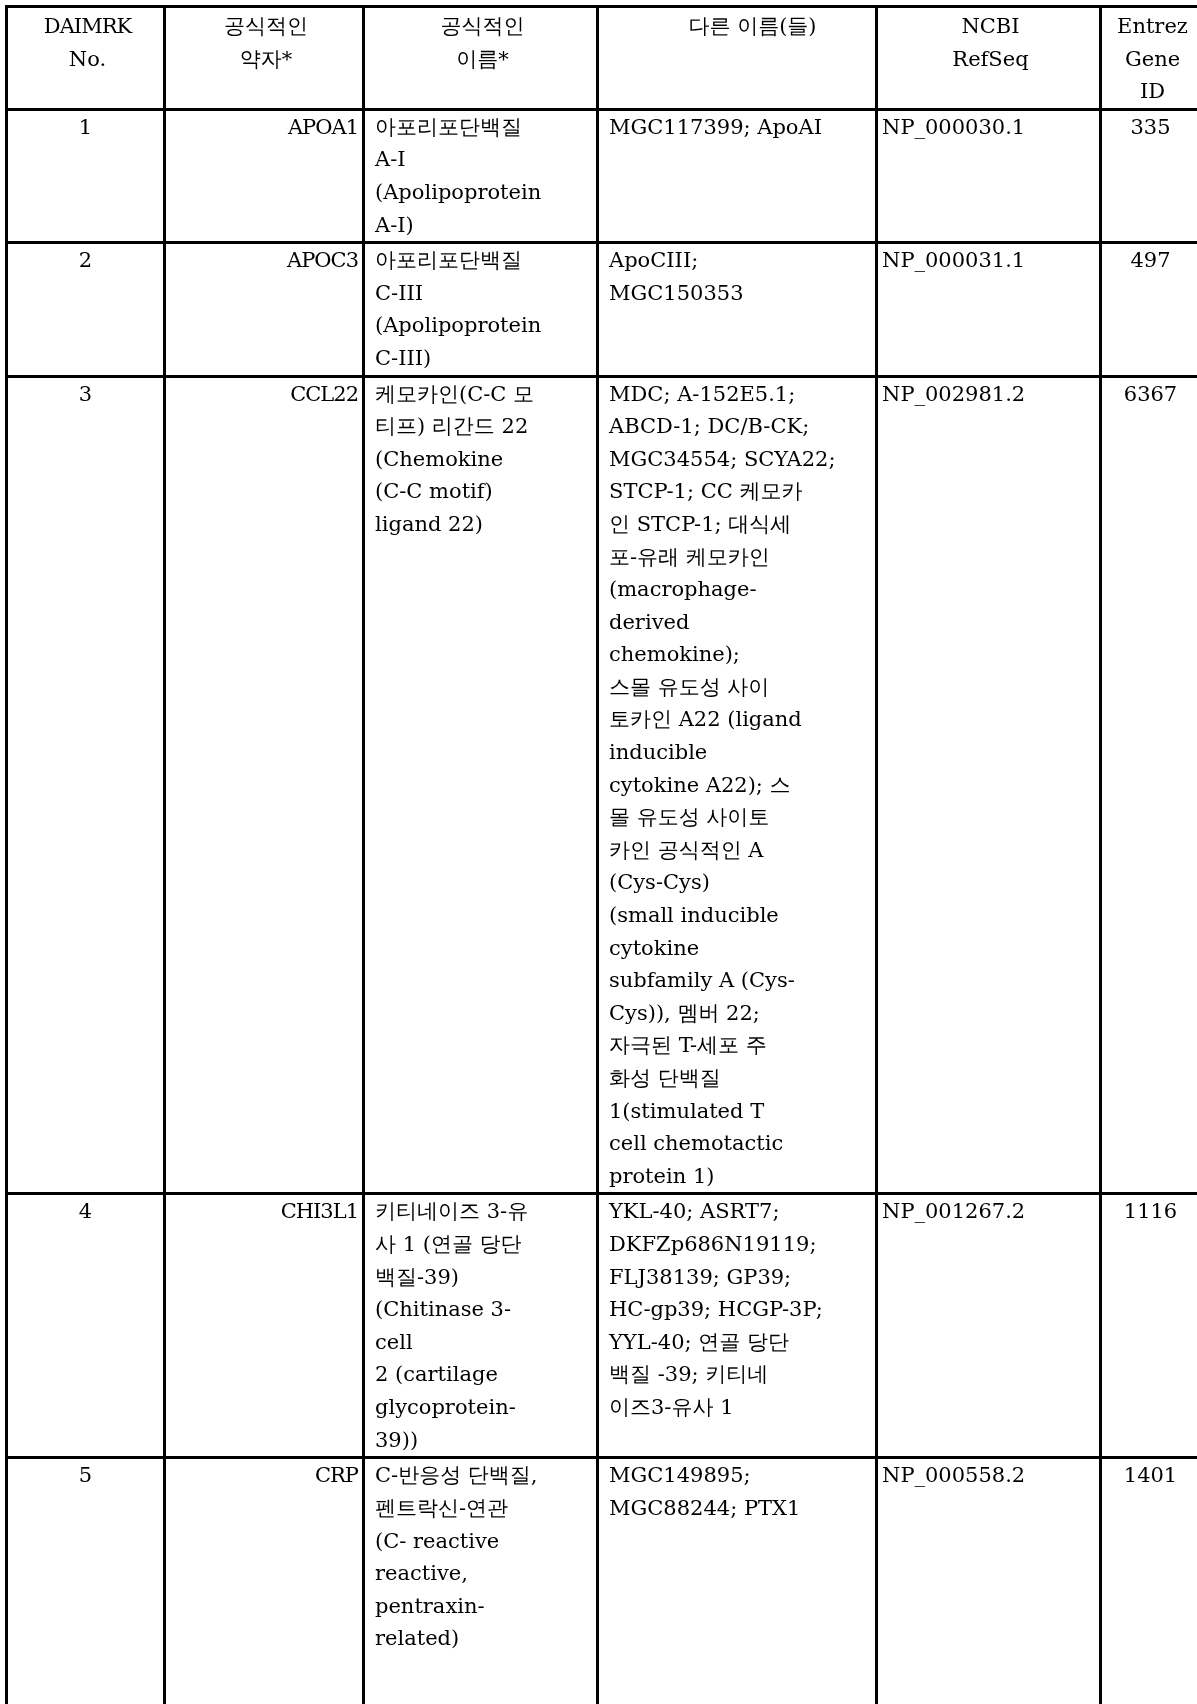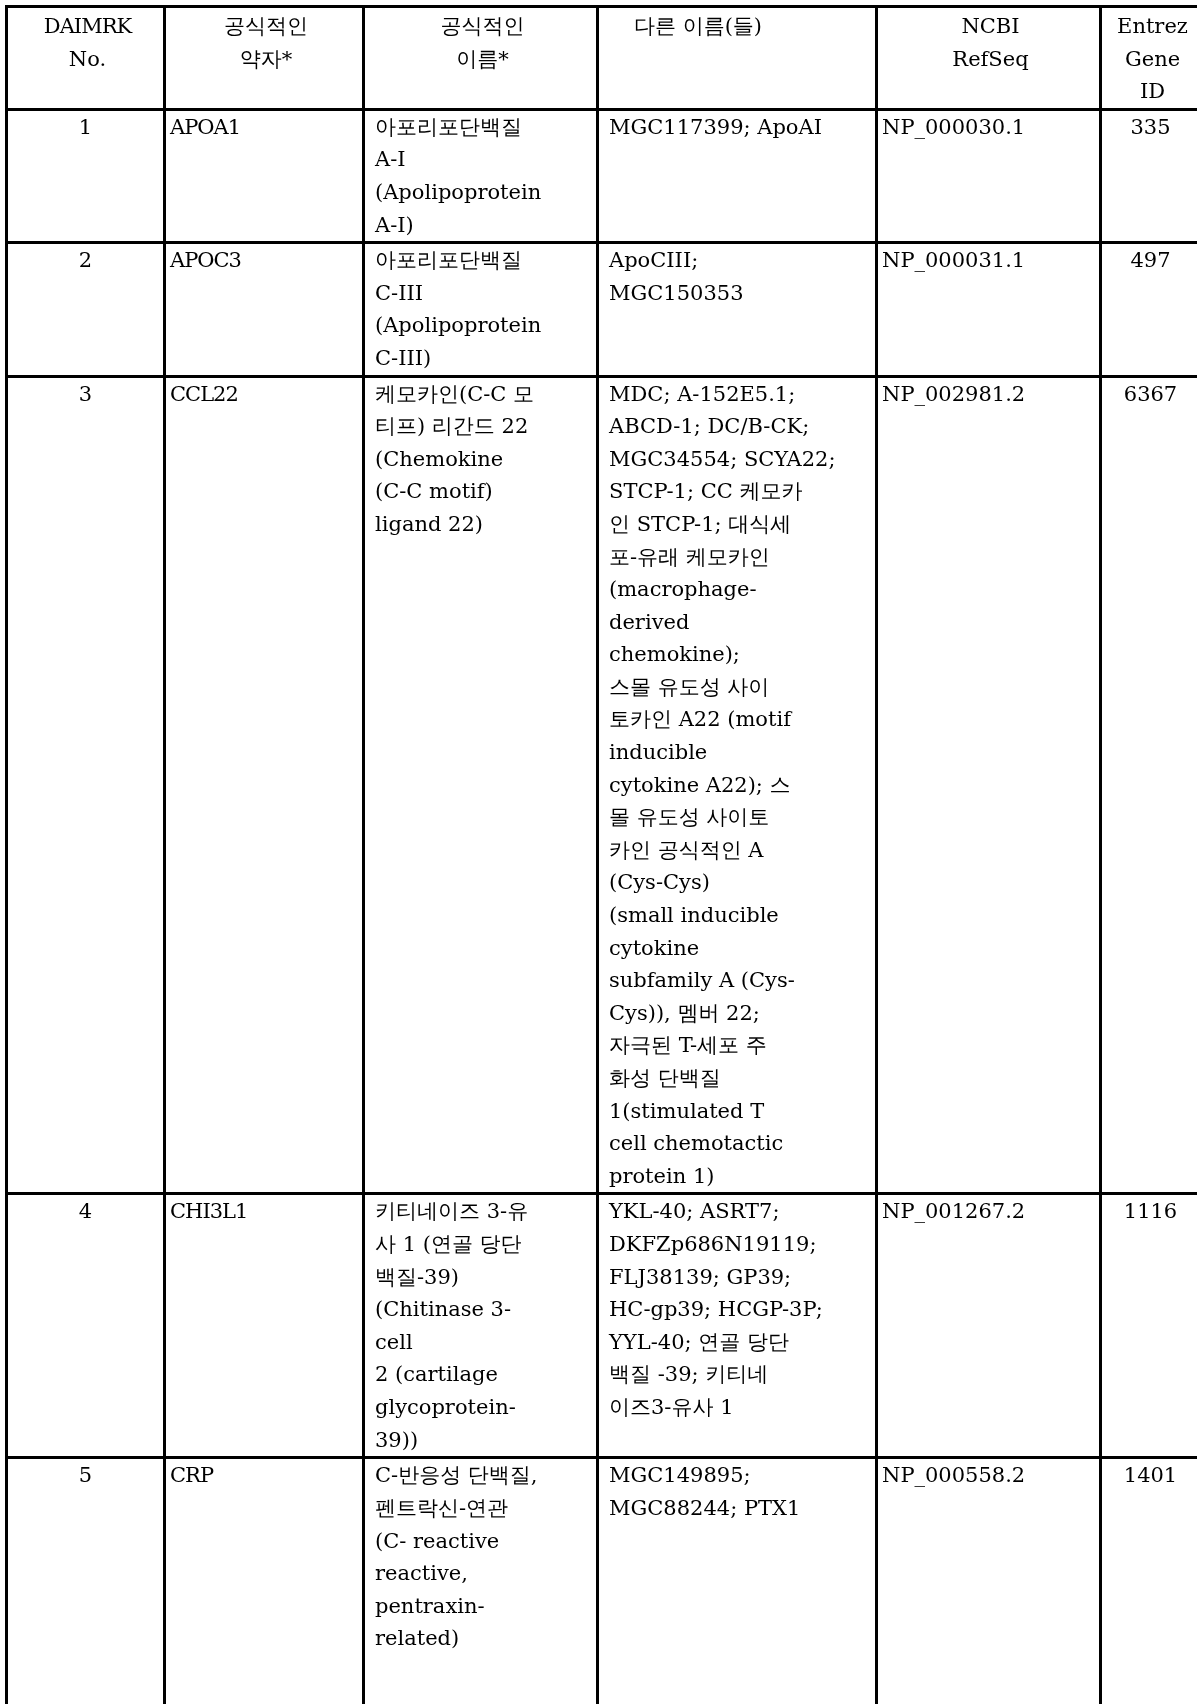"다른 이름(들)" .gene-table th.other-hdr { text-align: left -> center }
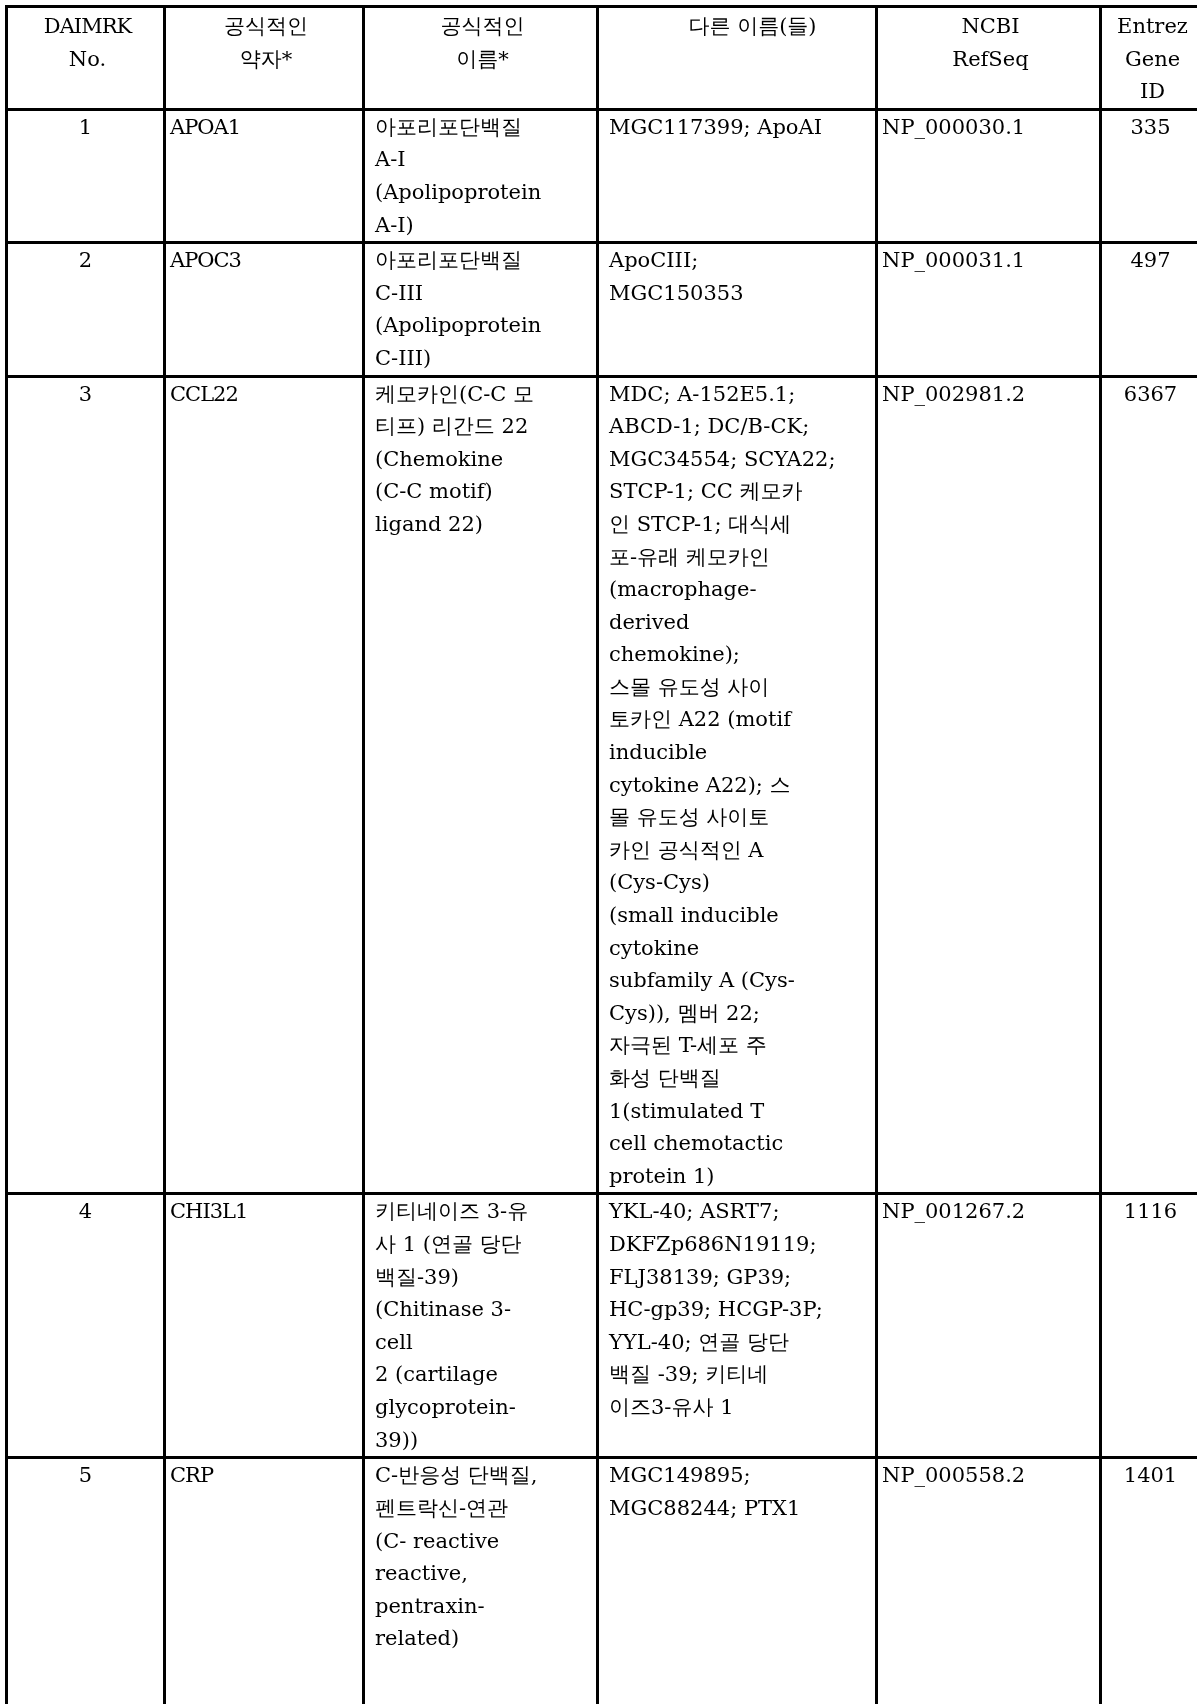"APOA1" .c-sym { text-align: left -> right }
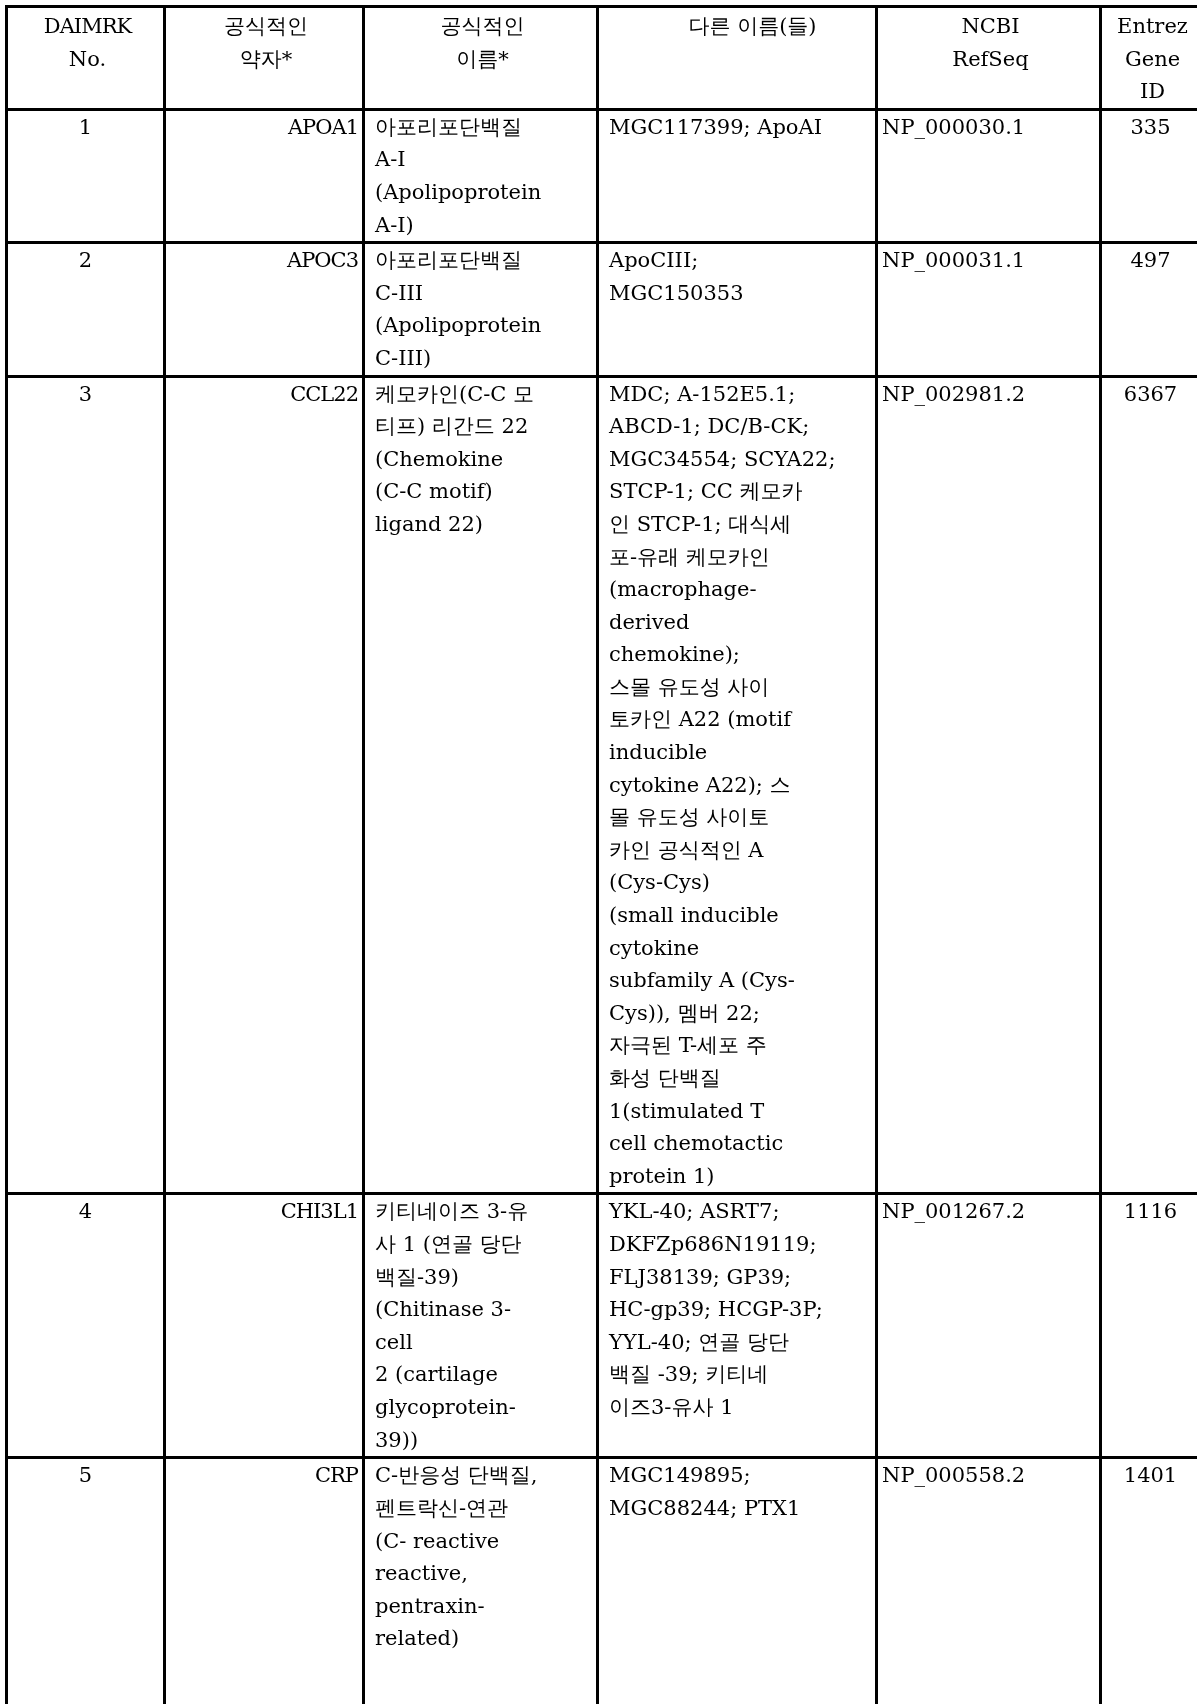"토카인 A22 (motif" span.line { text: motif -> ligand }
